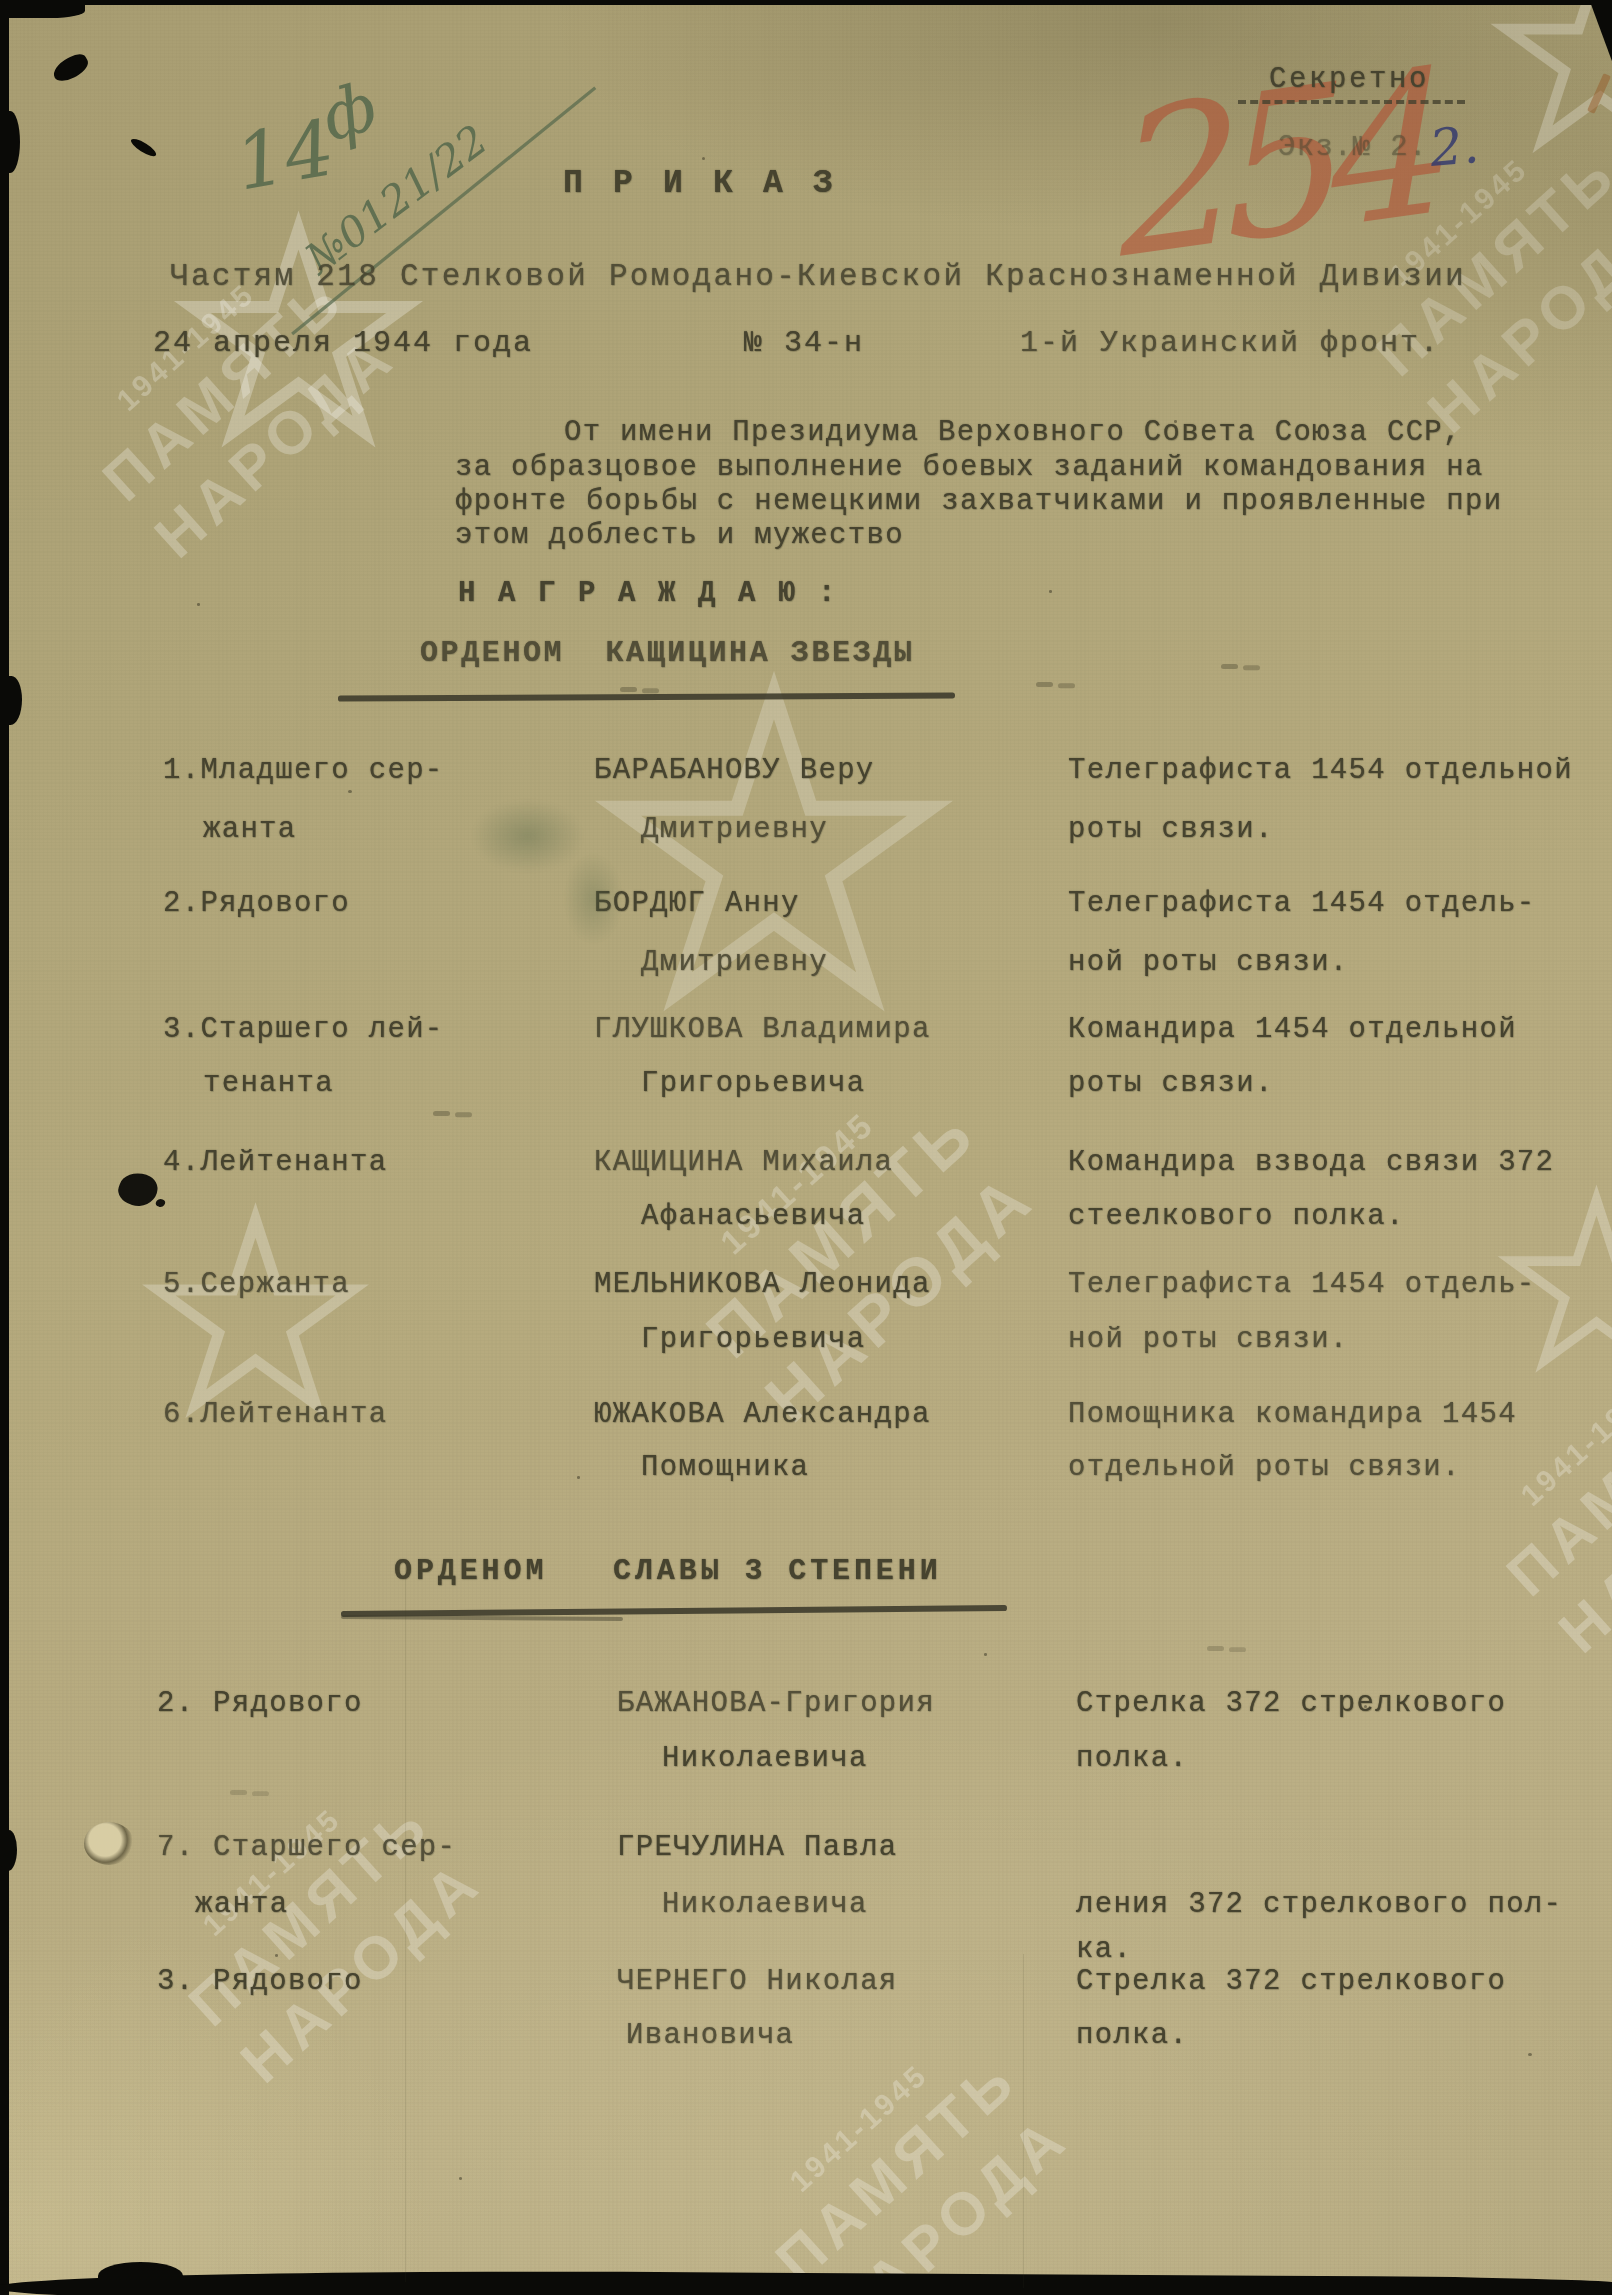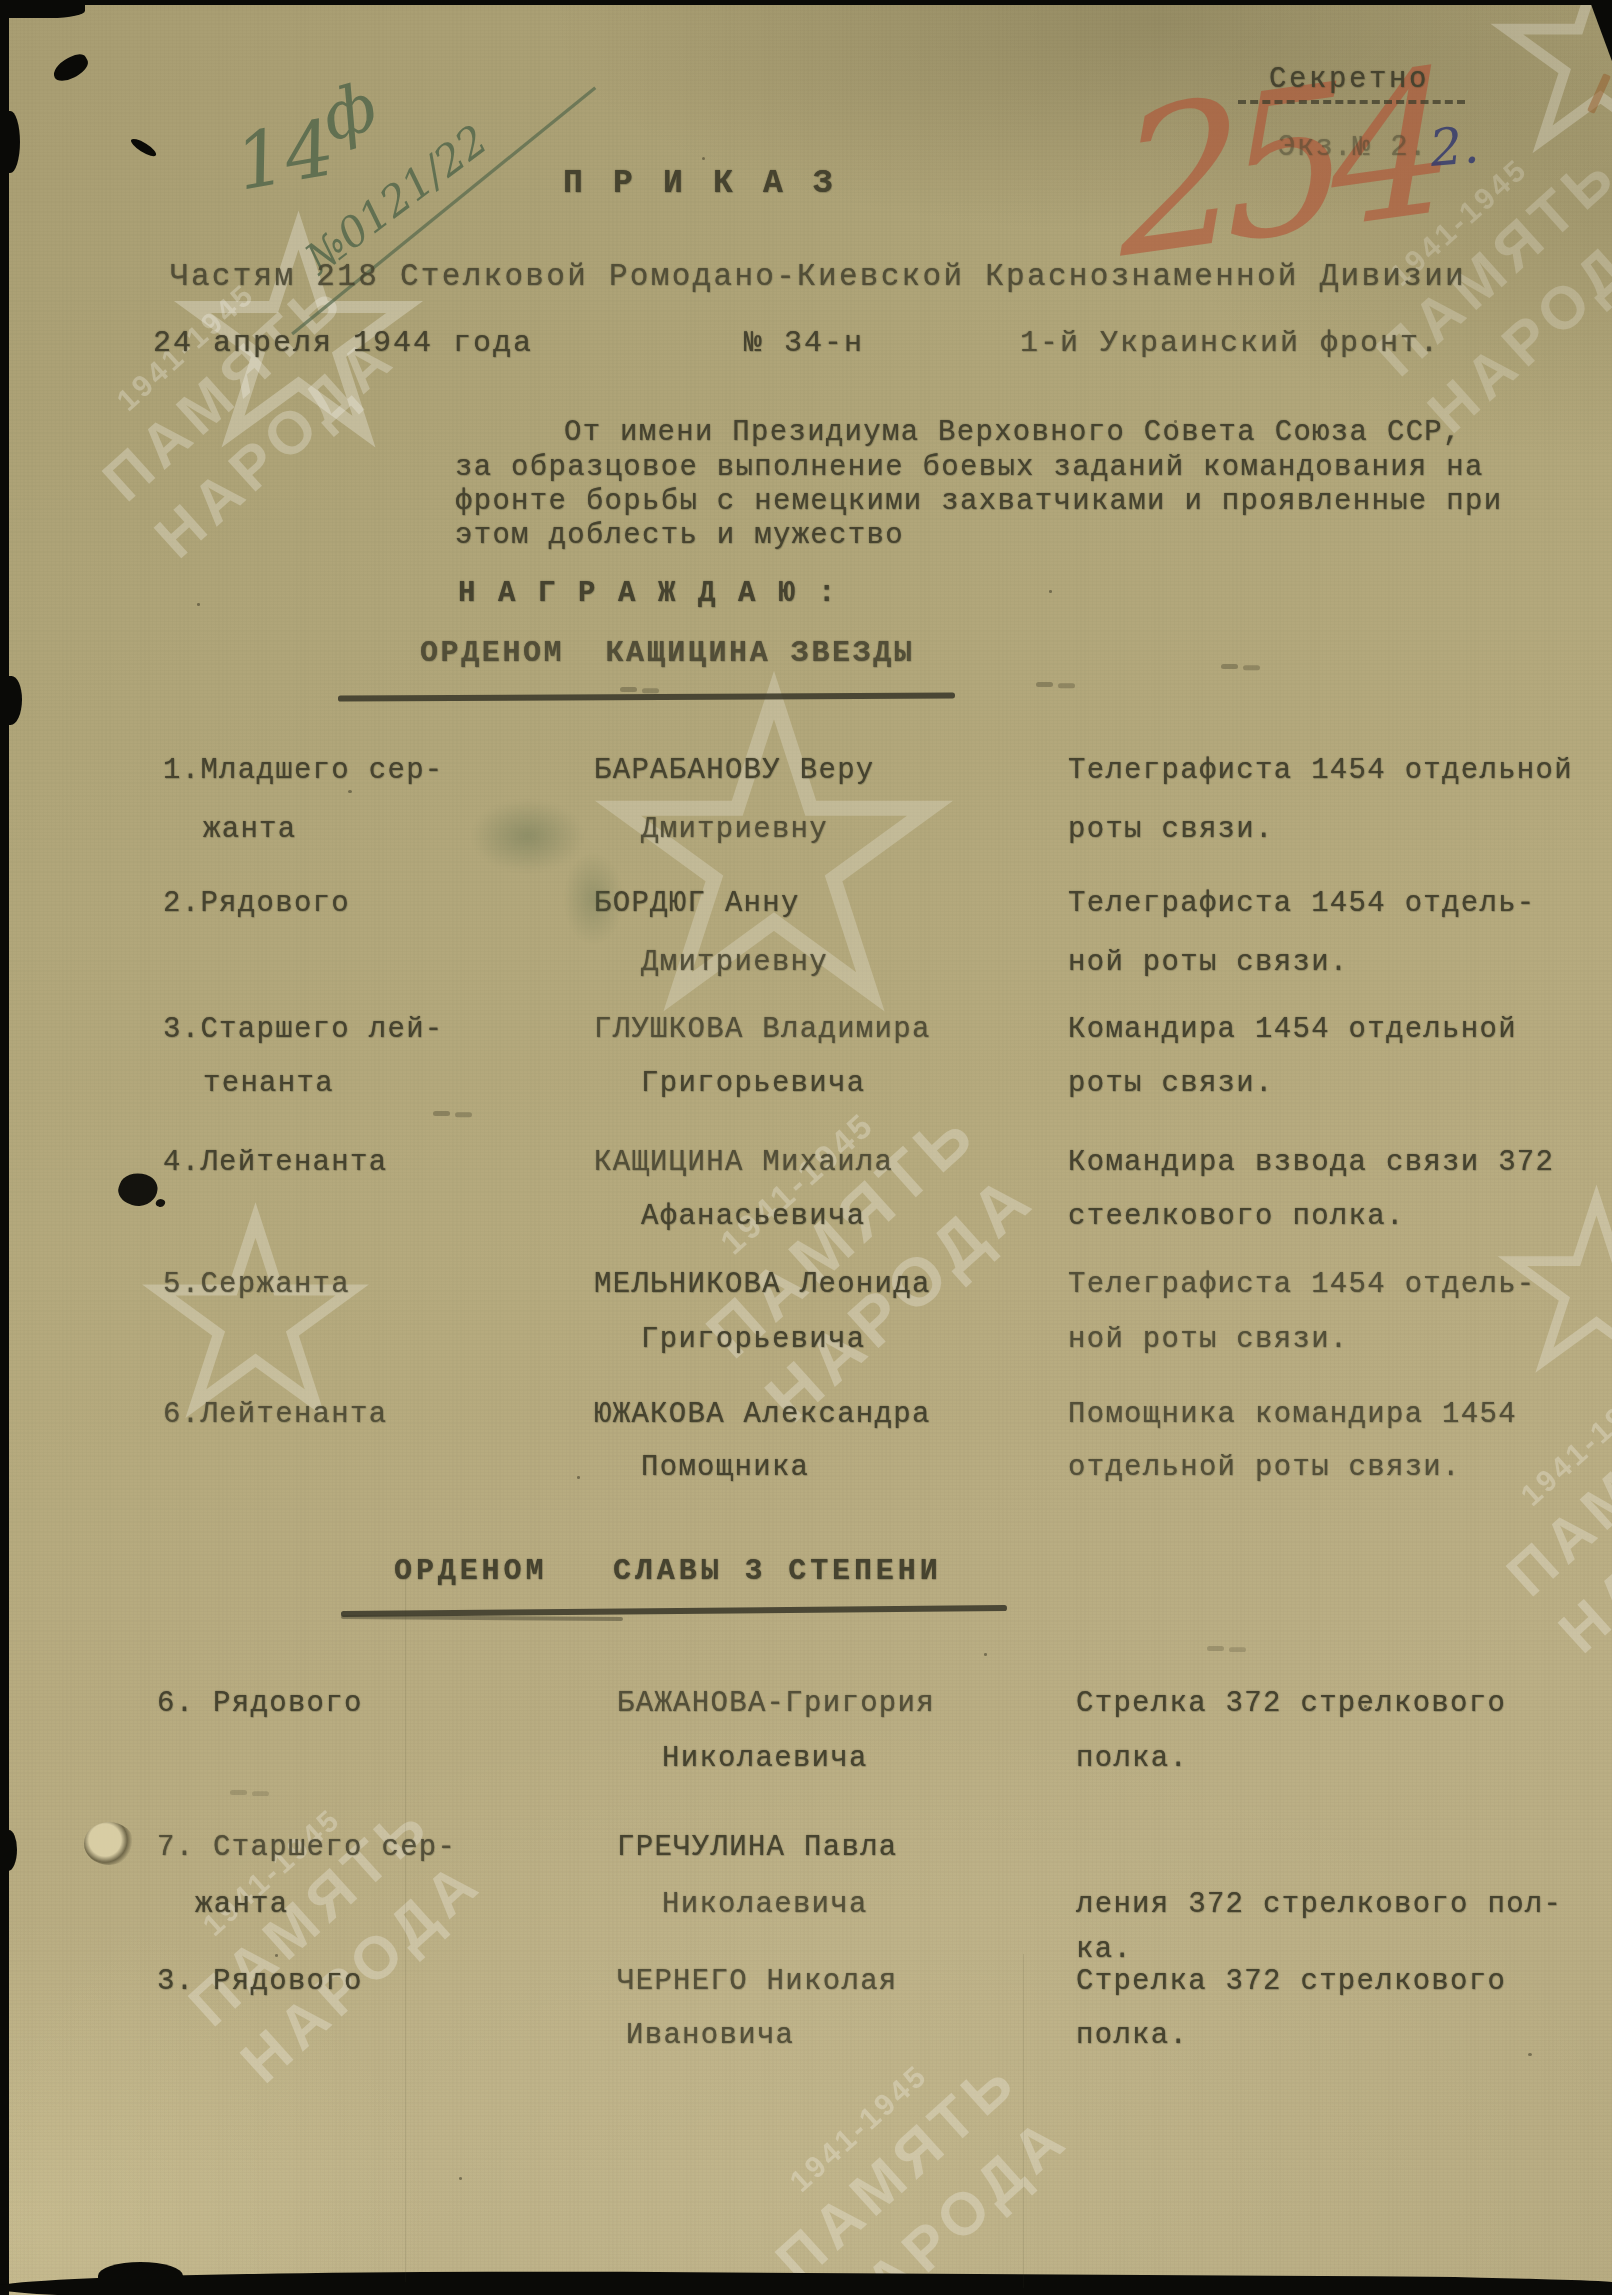"6. Рядового" div.typed { text: 6 -> 2 }
